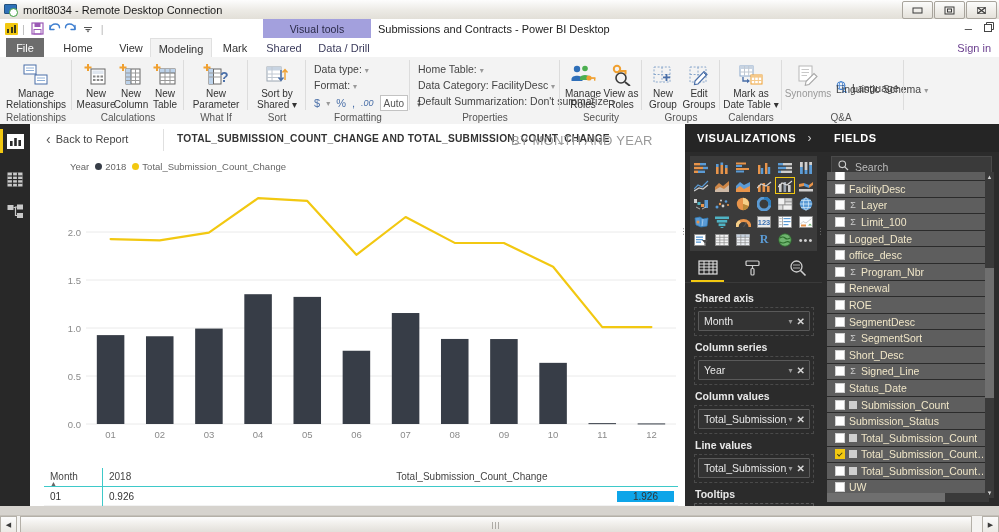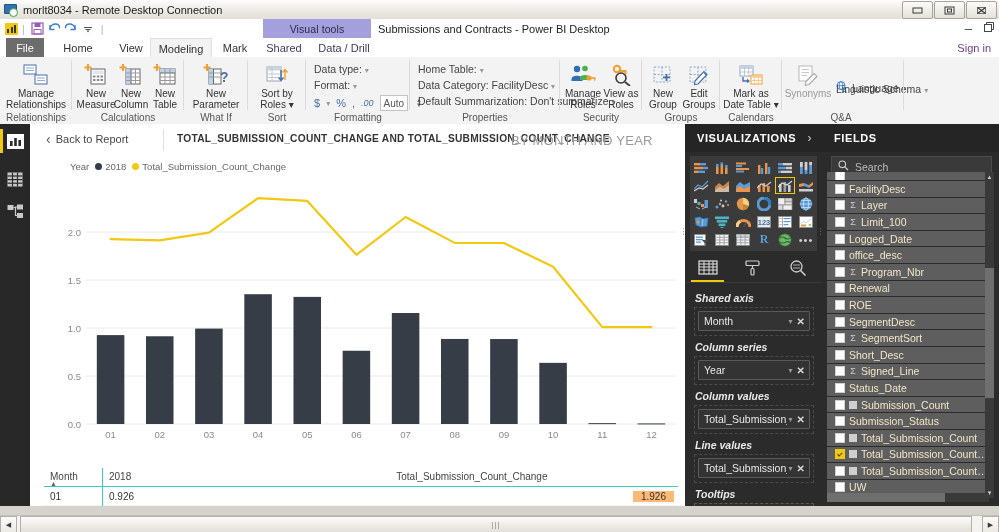"Roles ▾" span { text: Roles -> Shared }
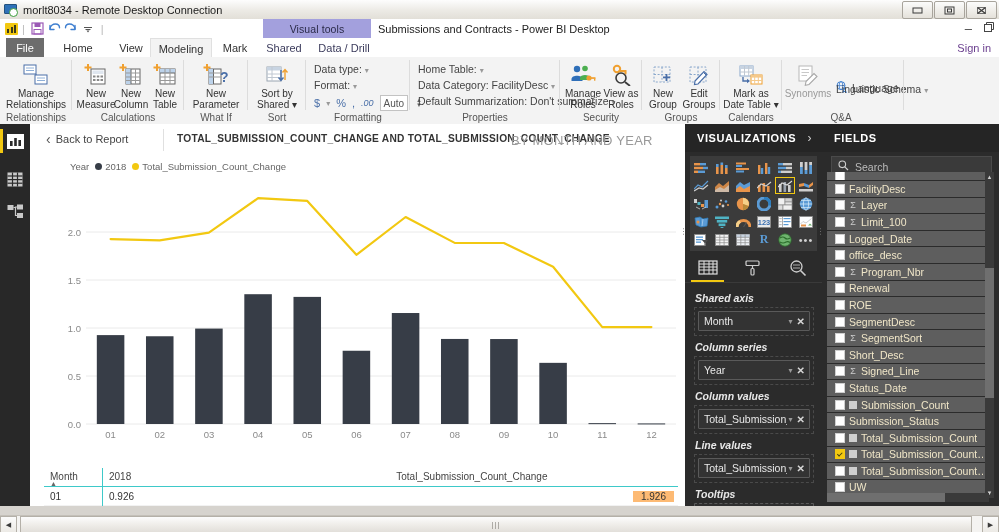"Shared axis" .fieldsect .lbl { font-style: italic -> none }
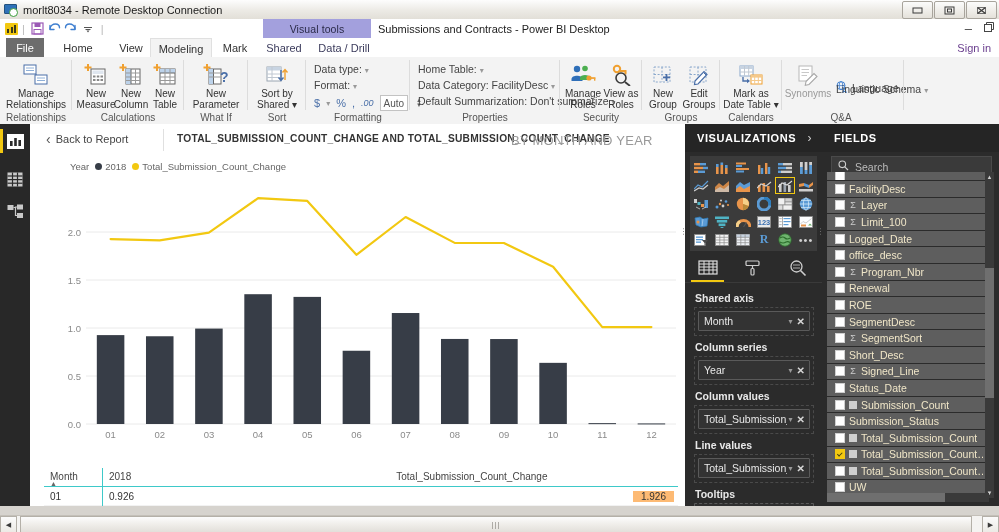"1.926" .hl { background: #fdba74 -> #0ea5e9; padding: 0 8px -> 0 16px }
